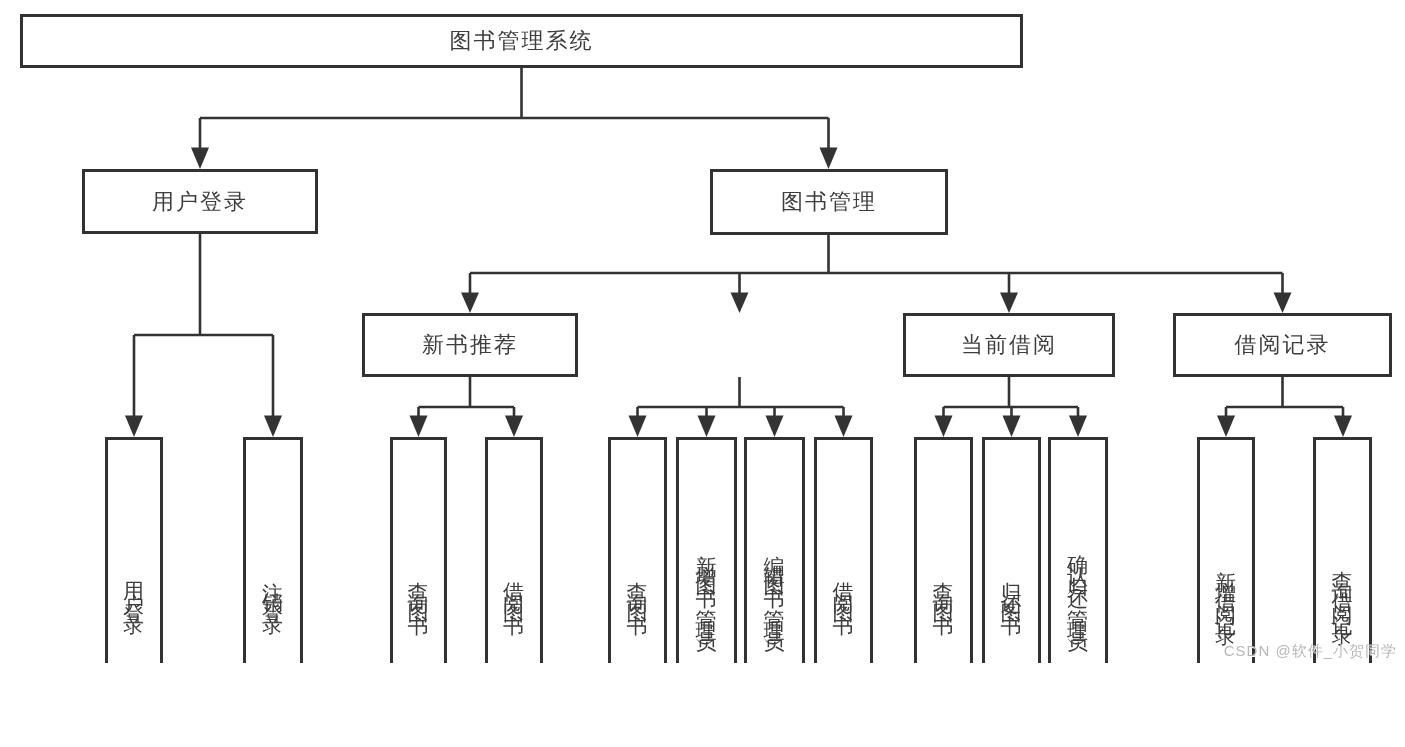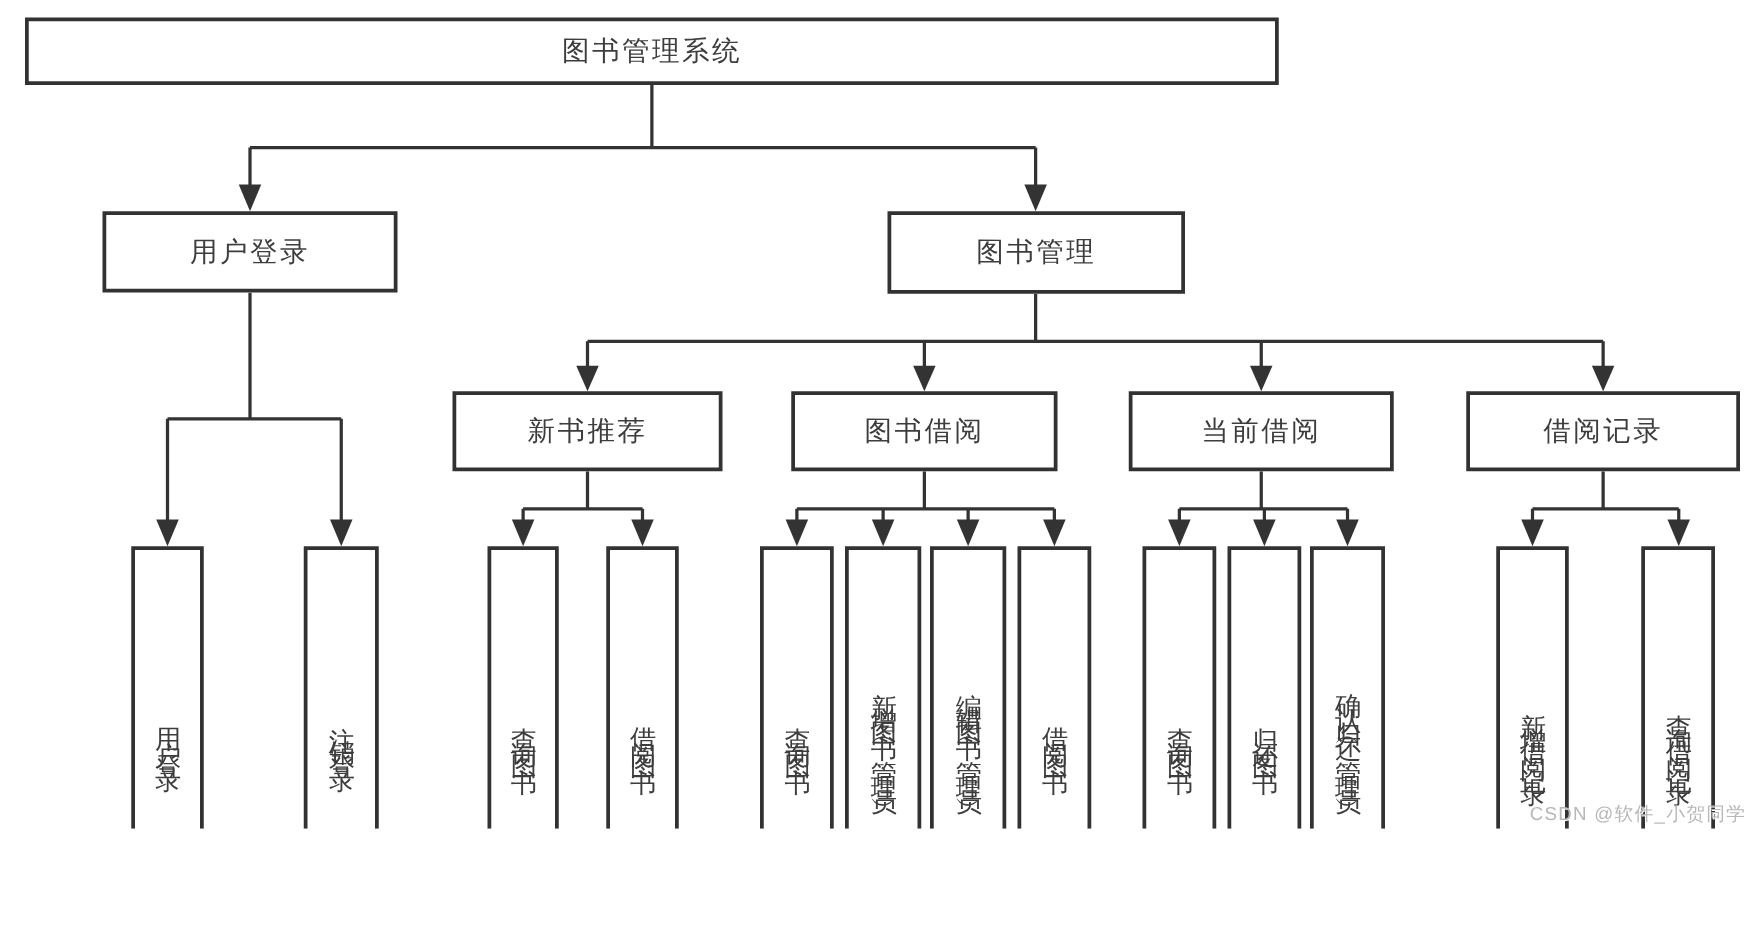"图书借阅" div.hbox { html: <div> <span>图书借阅</span> </div> -> none }
